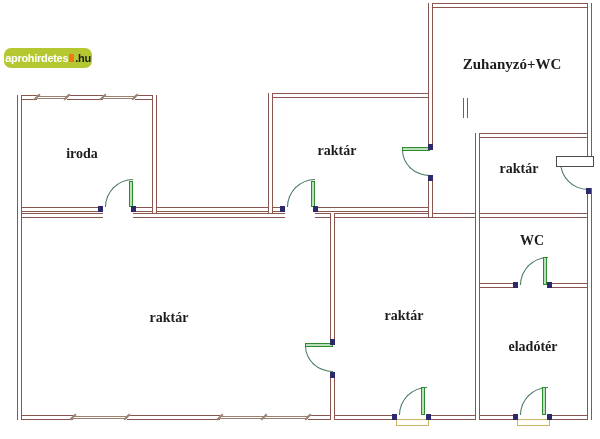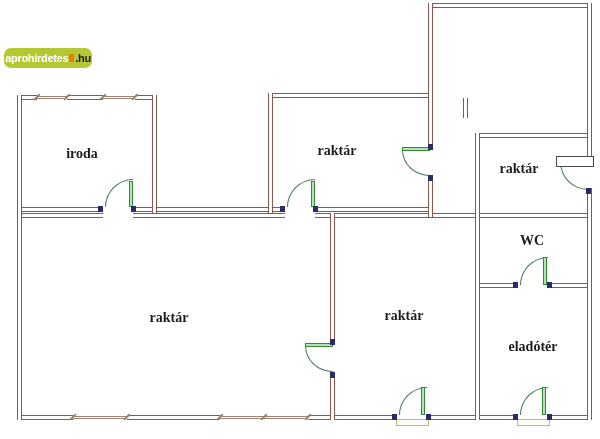"Zuhanyzó+WC" div.lbl { html: none -> <div>Zuhanyzó+WC</div> }
